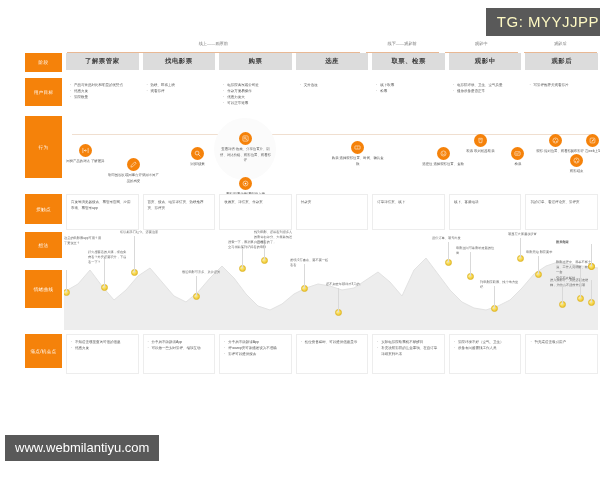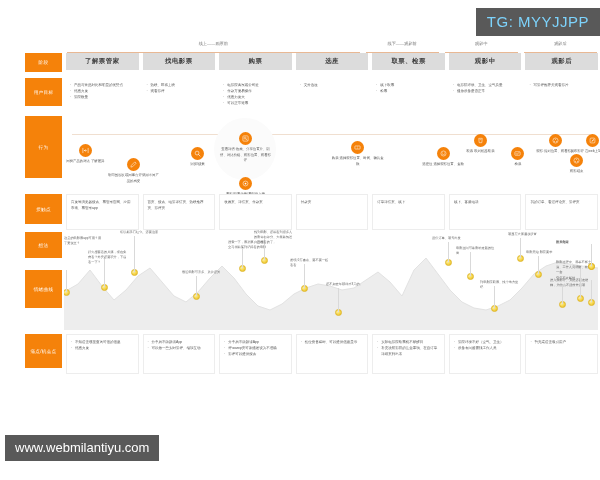"TG: MYYJJPP" .tg-badge { color: #7dd3fc -> #fef9c3; padding: 5px 11px 6px 11px -> 5px 1px 6px 11px }
